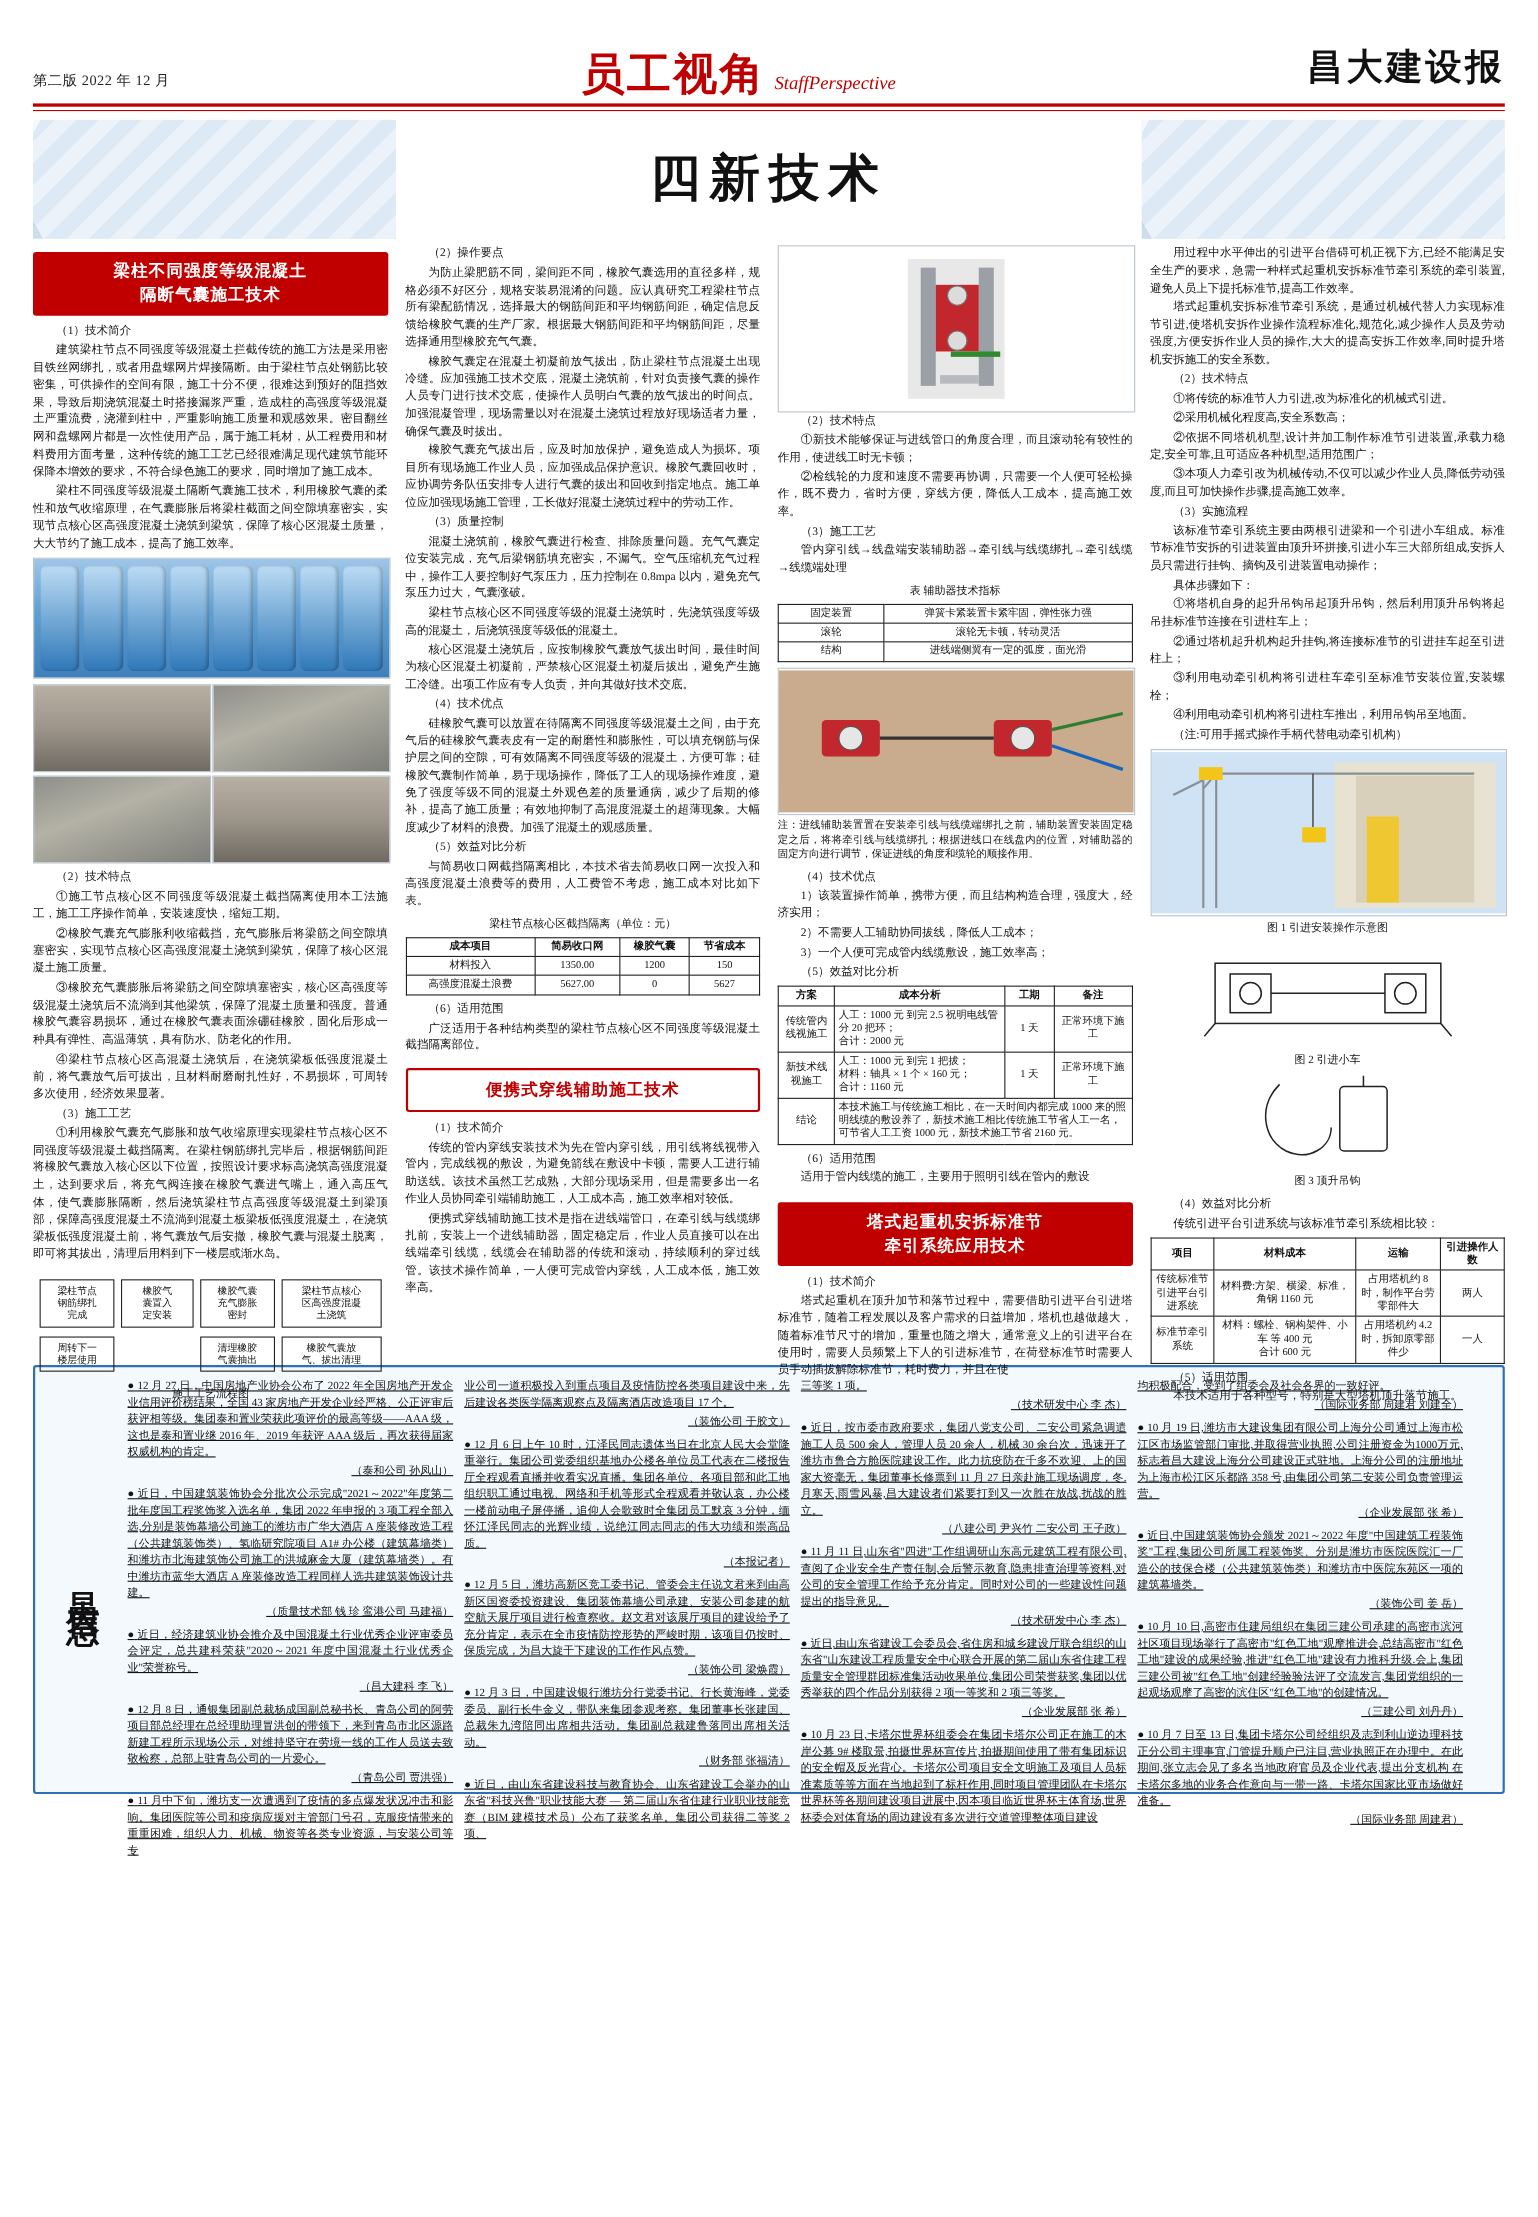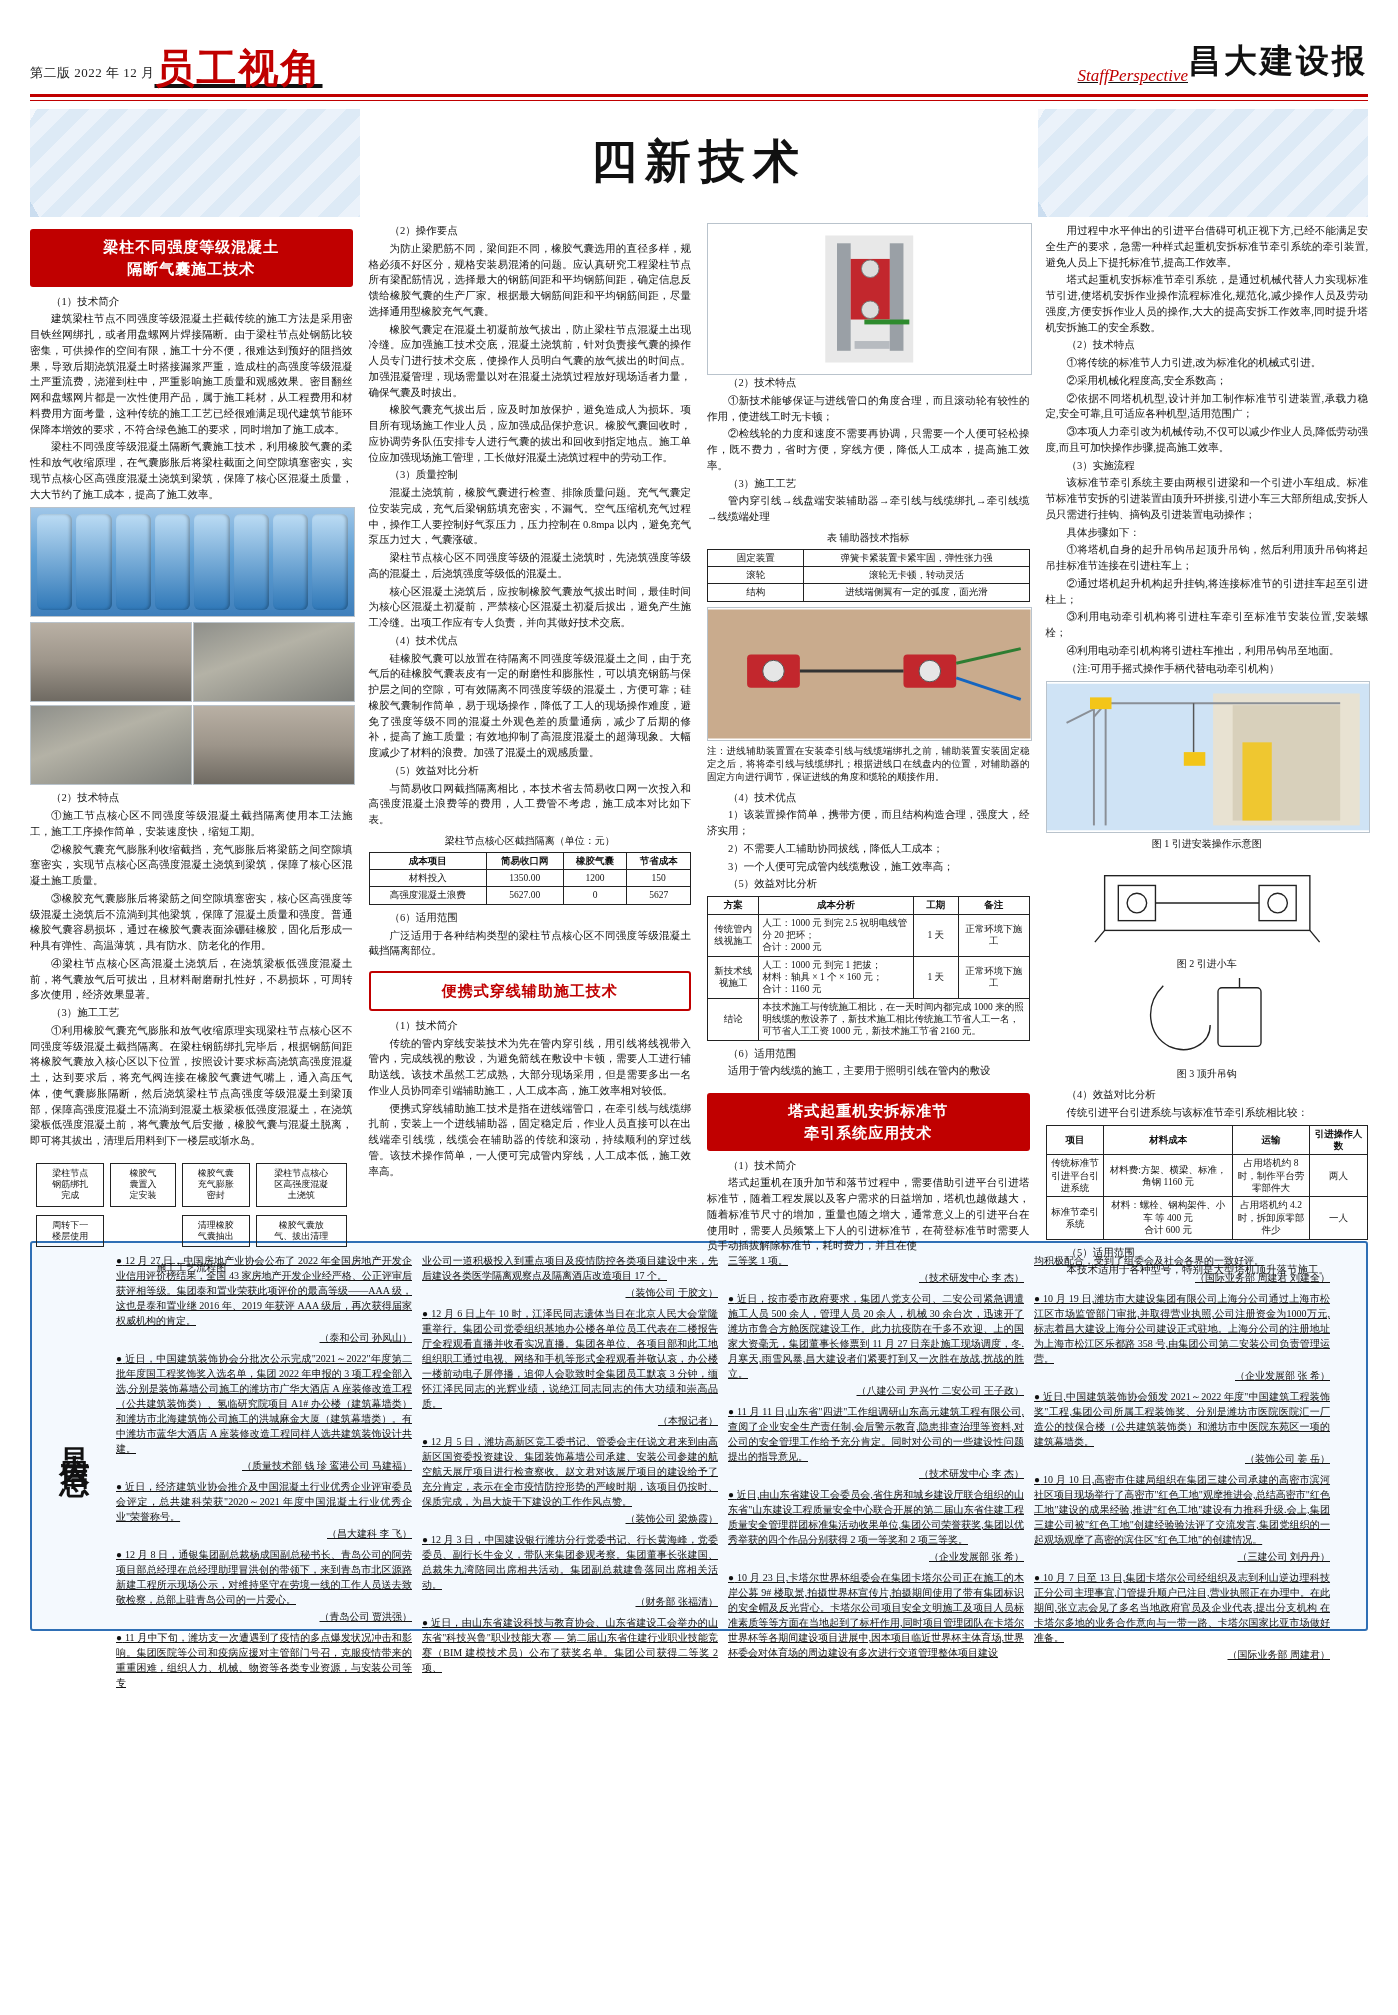"员工视角" .center-title { justify-content: space-between -> center; text-decoration: underline -> none }
